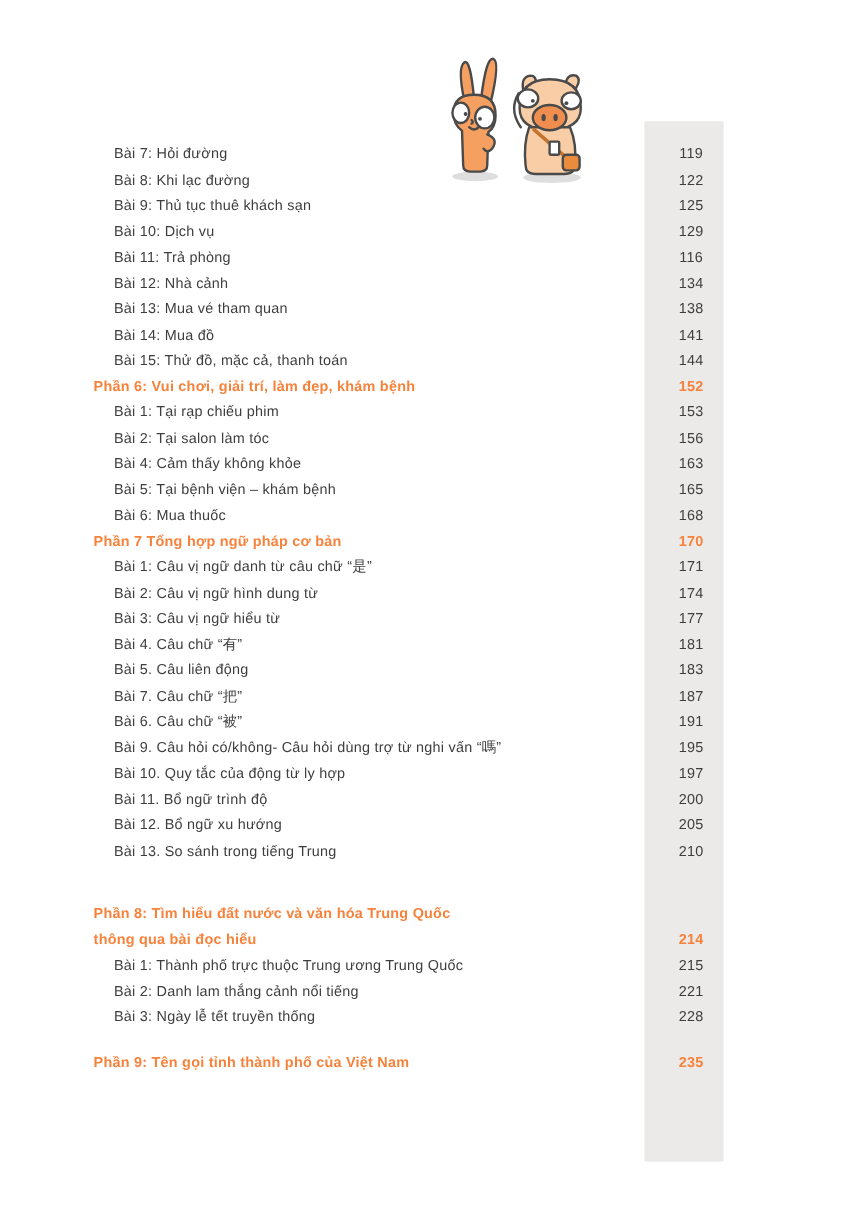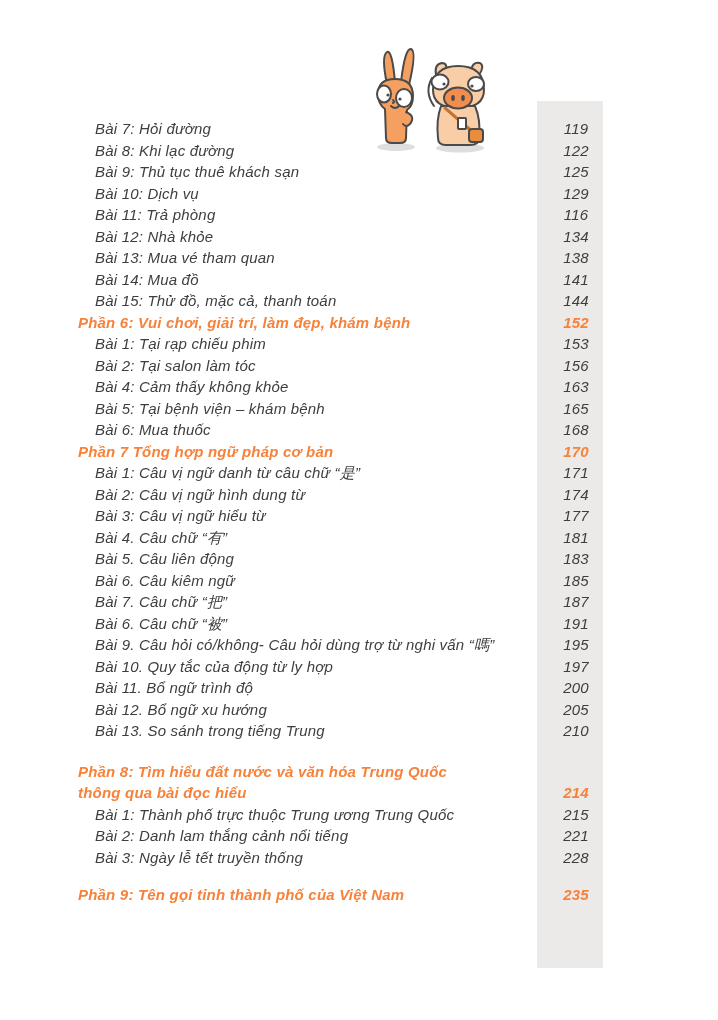"Bài 7: Hỏi đường" .row { font-size: 15px -> 12px; font-style: italic -> none }
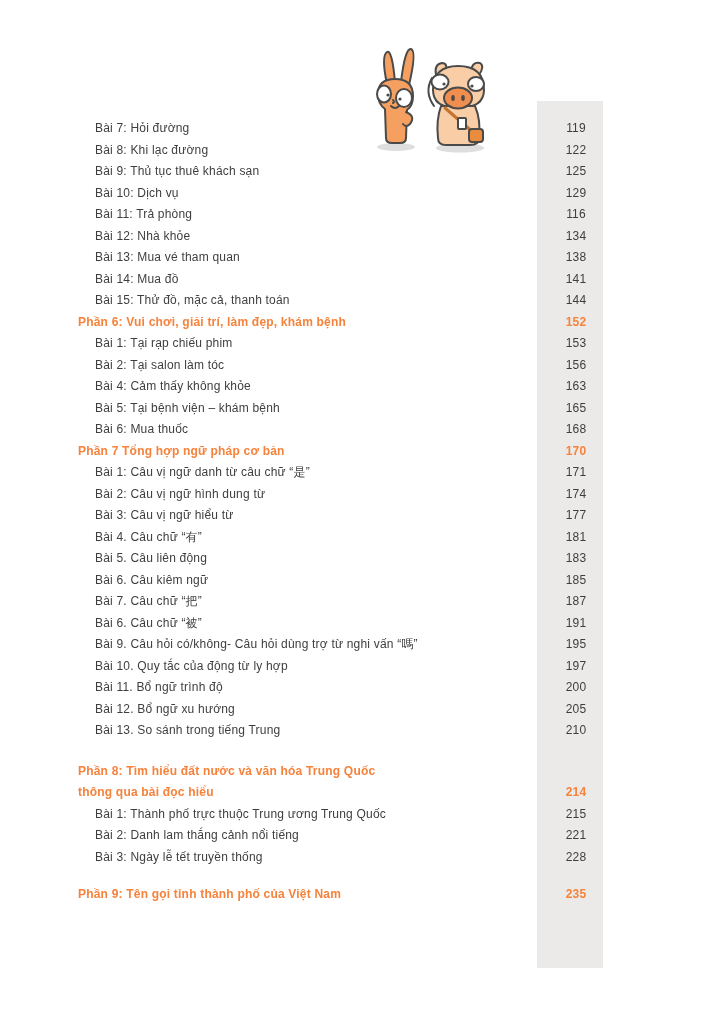"Bài 12: Nhà khỏe" span.label { text: khỏe -> cảnh }
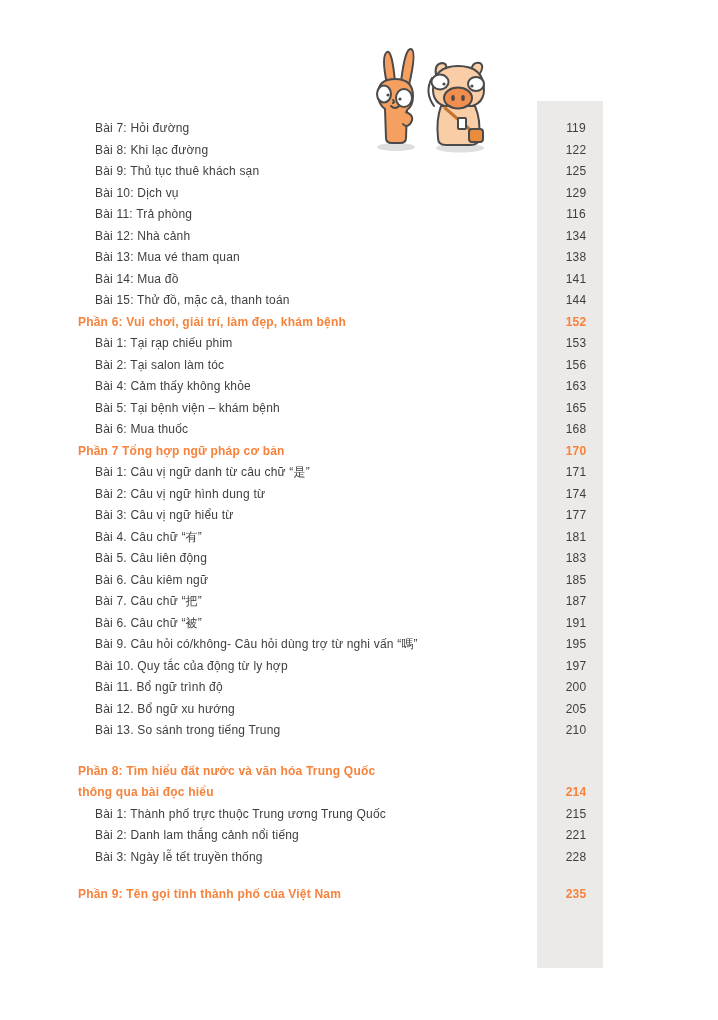"Bài 6. Câu kiêm ngữ" div.row { html: <div> <span>Bài 6. Câu kiêm ngữ</span> <span>185</span> </div> -> none }
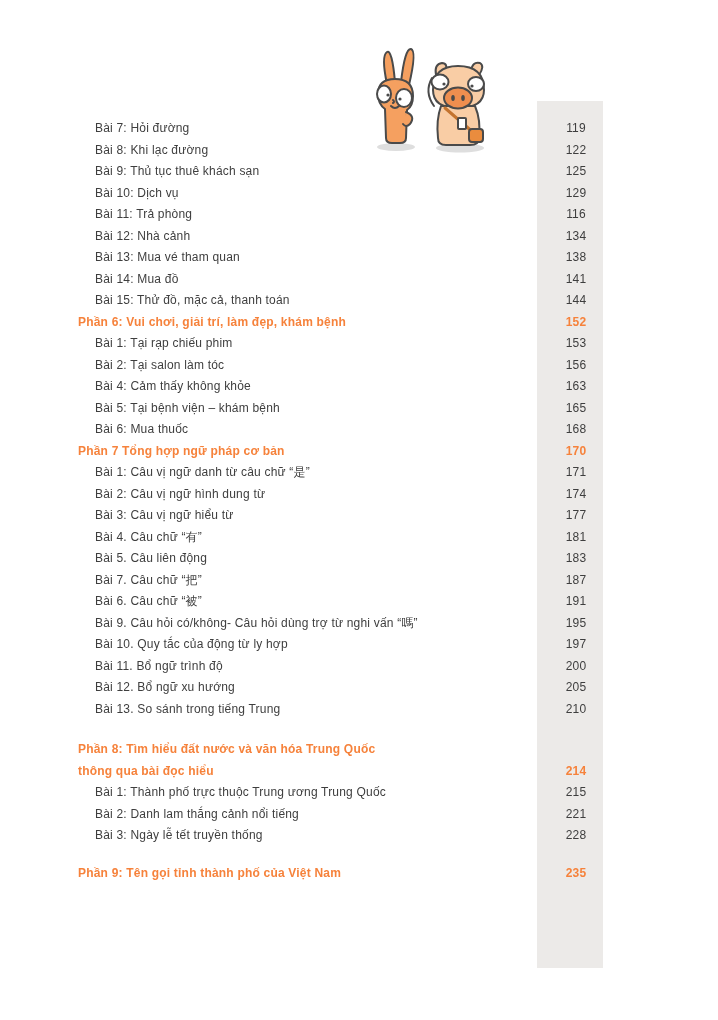"Phần 8: Tìm hiểu đất" .section:nth-child(4) { margin-top: 19px -> 31px }
